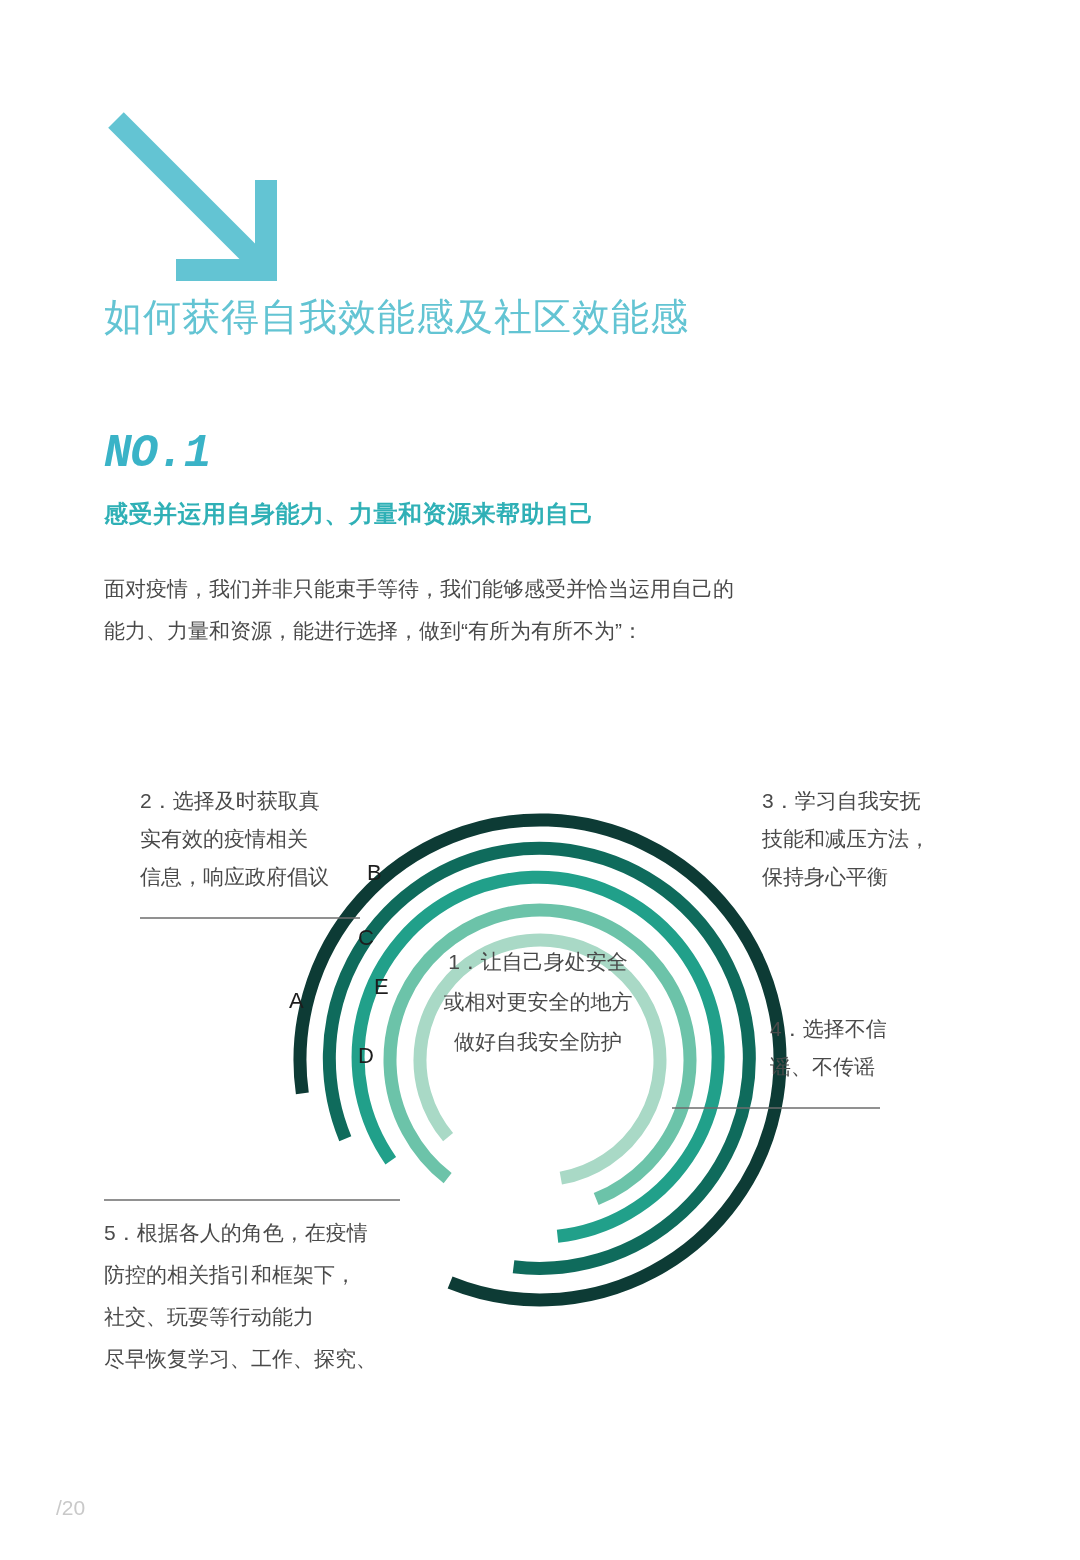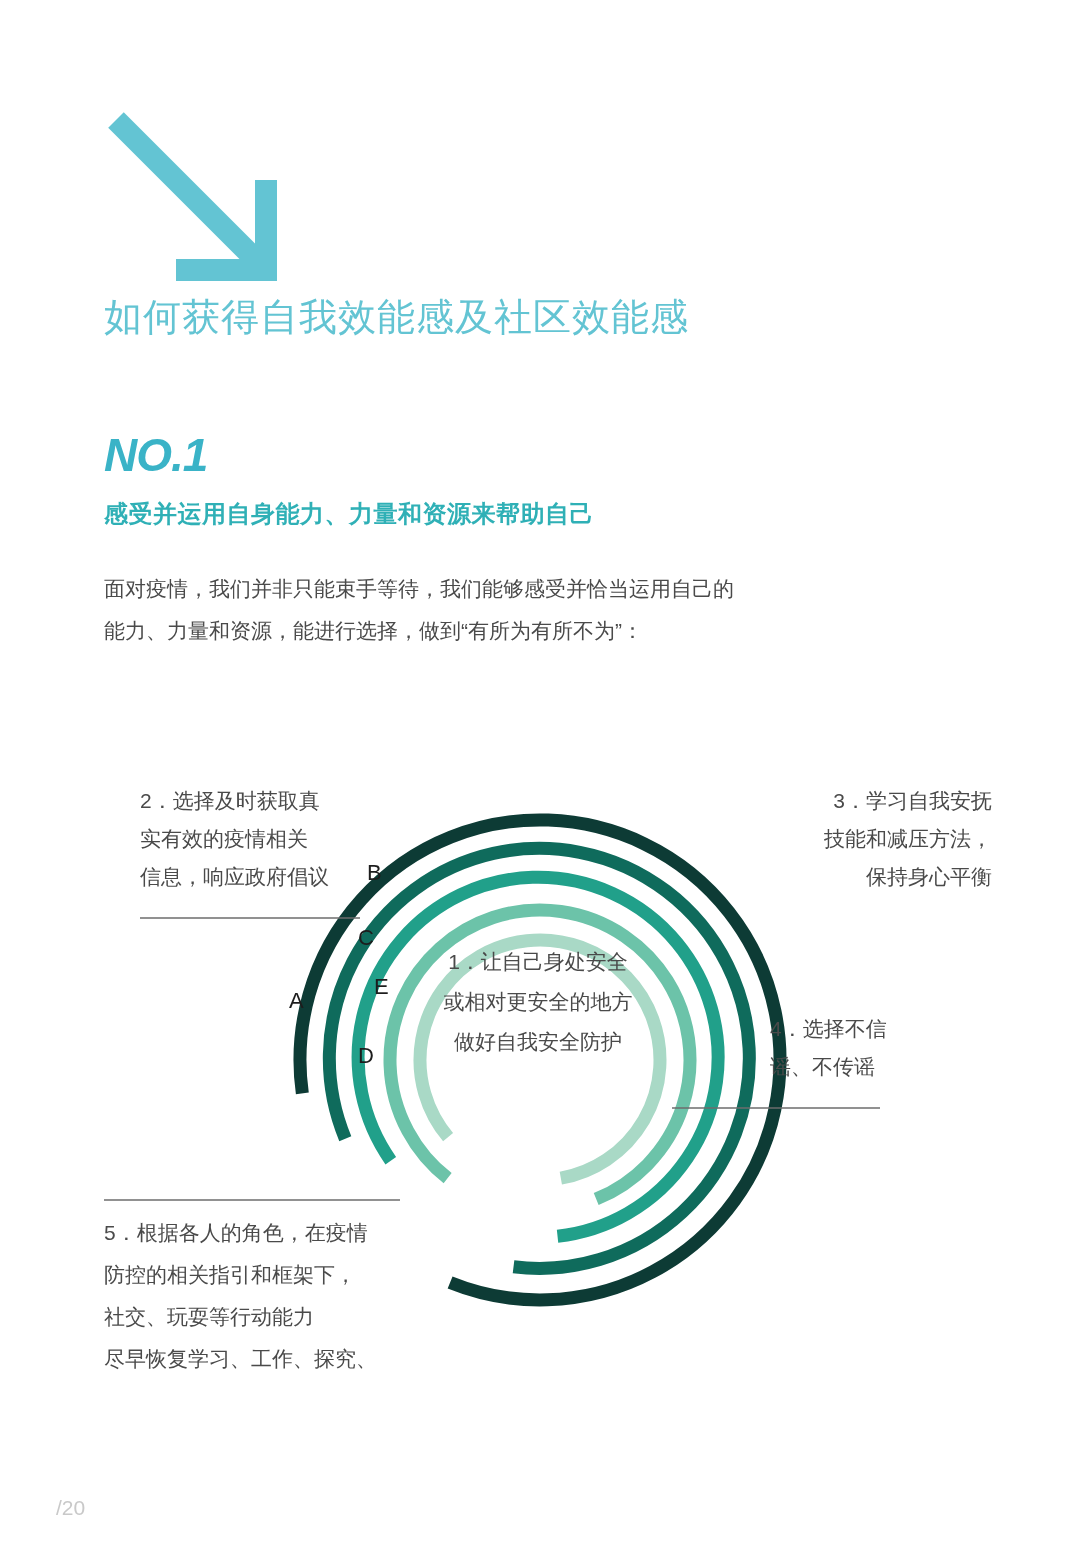"NO.1" .no-label { font-family: none -> Liberation Mono, monospace }
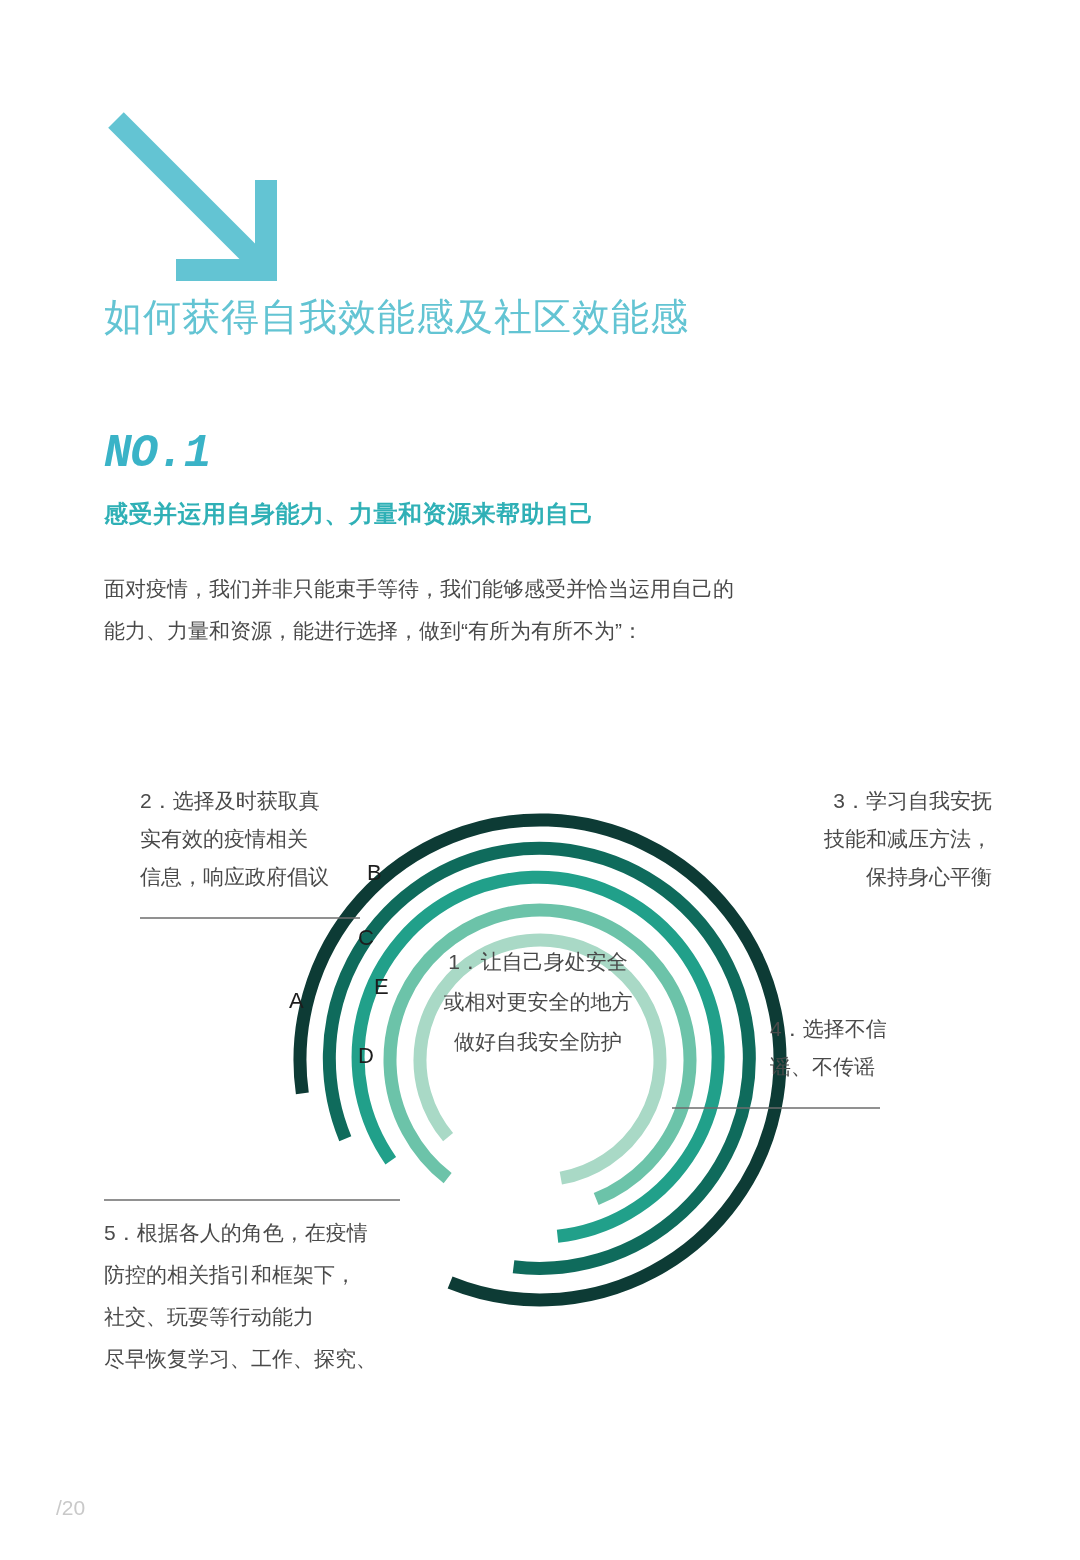"3．学习自我安抚" div.note { text-align: right -> none }
